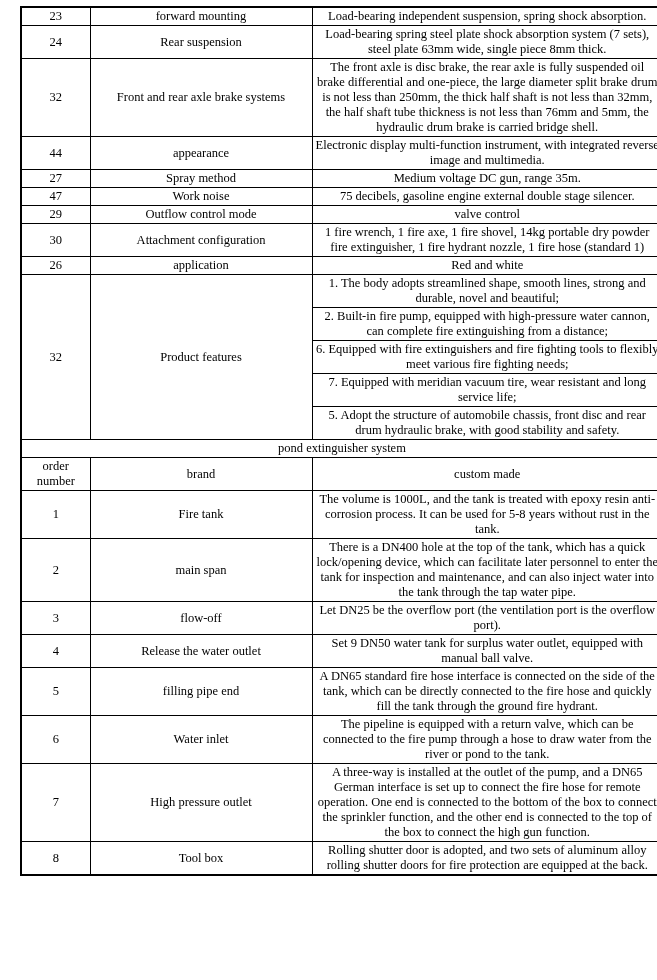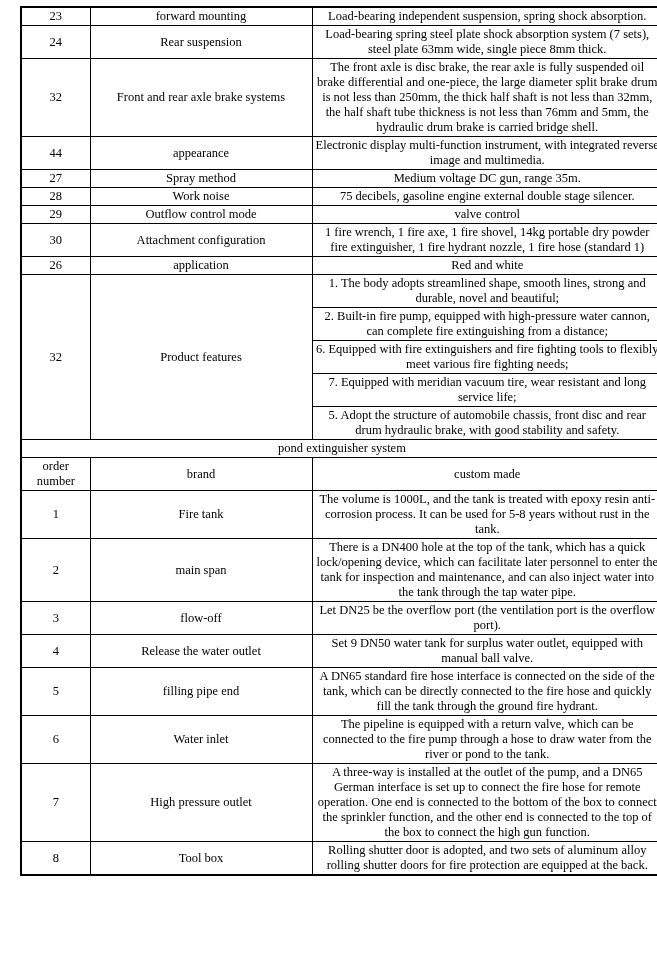"28" td.c-num { text: 28 -> 47 }
